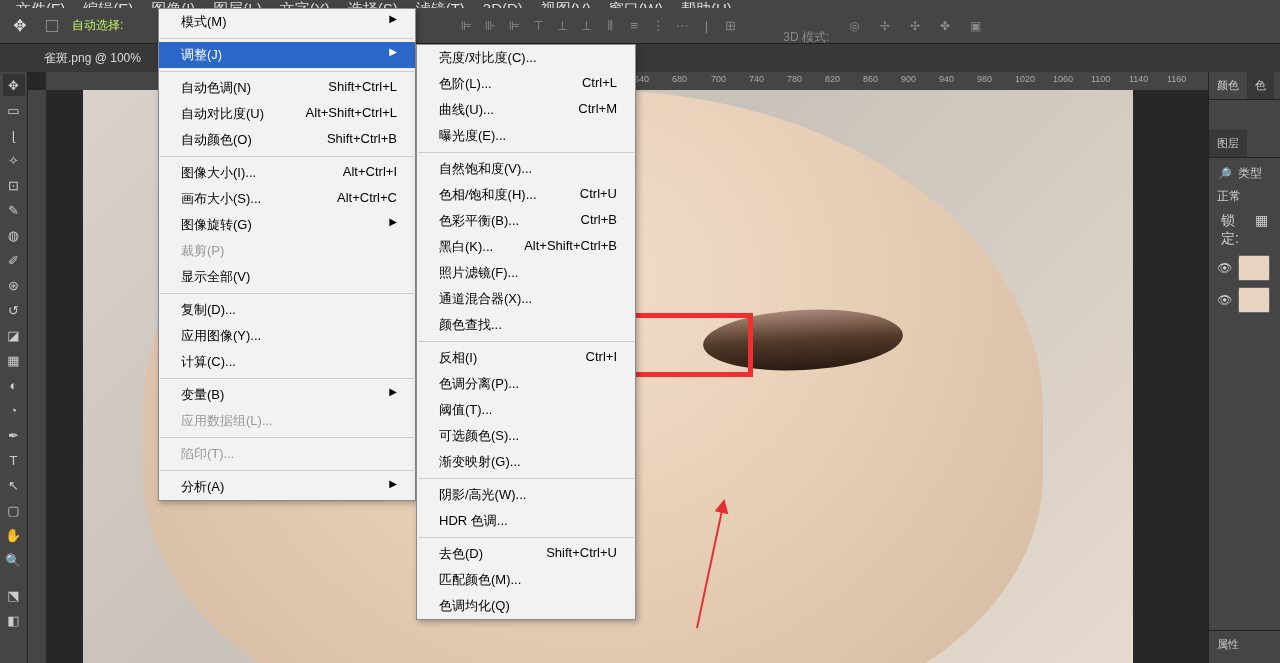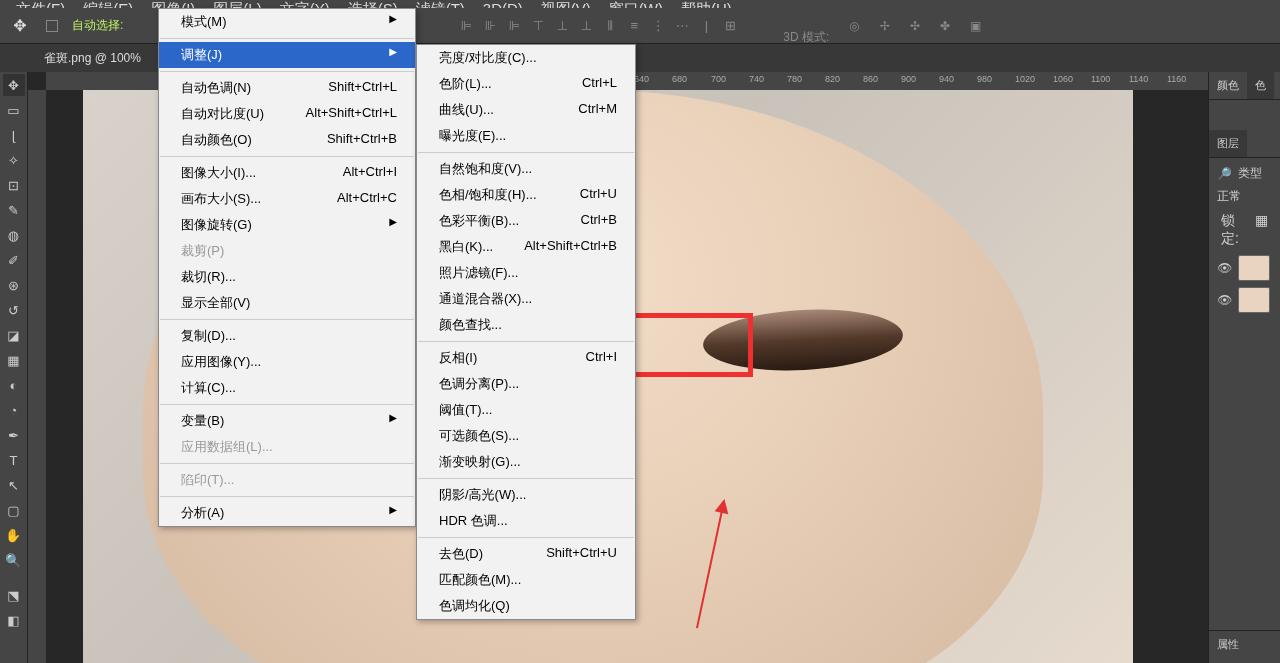"裁切(R)..." div.menu-item { html: <div> <span>裁切(R)...</span> </div> -> none }
